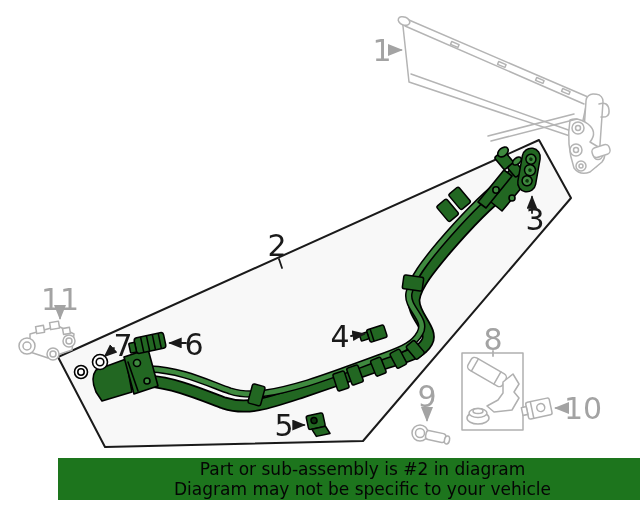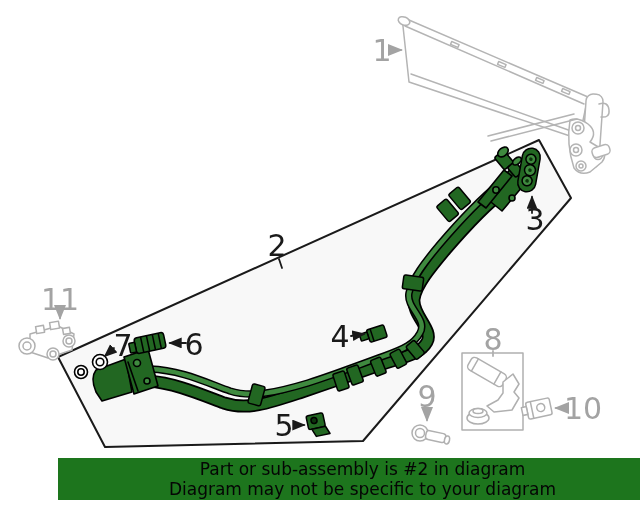"Diagram may not be specific" div { text: diagram -> vehicle }
